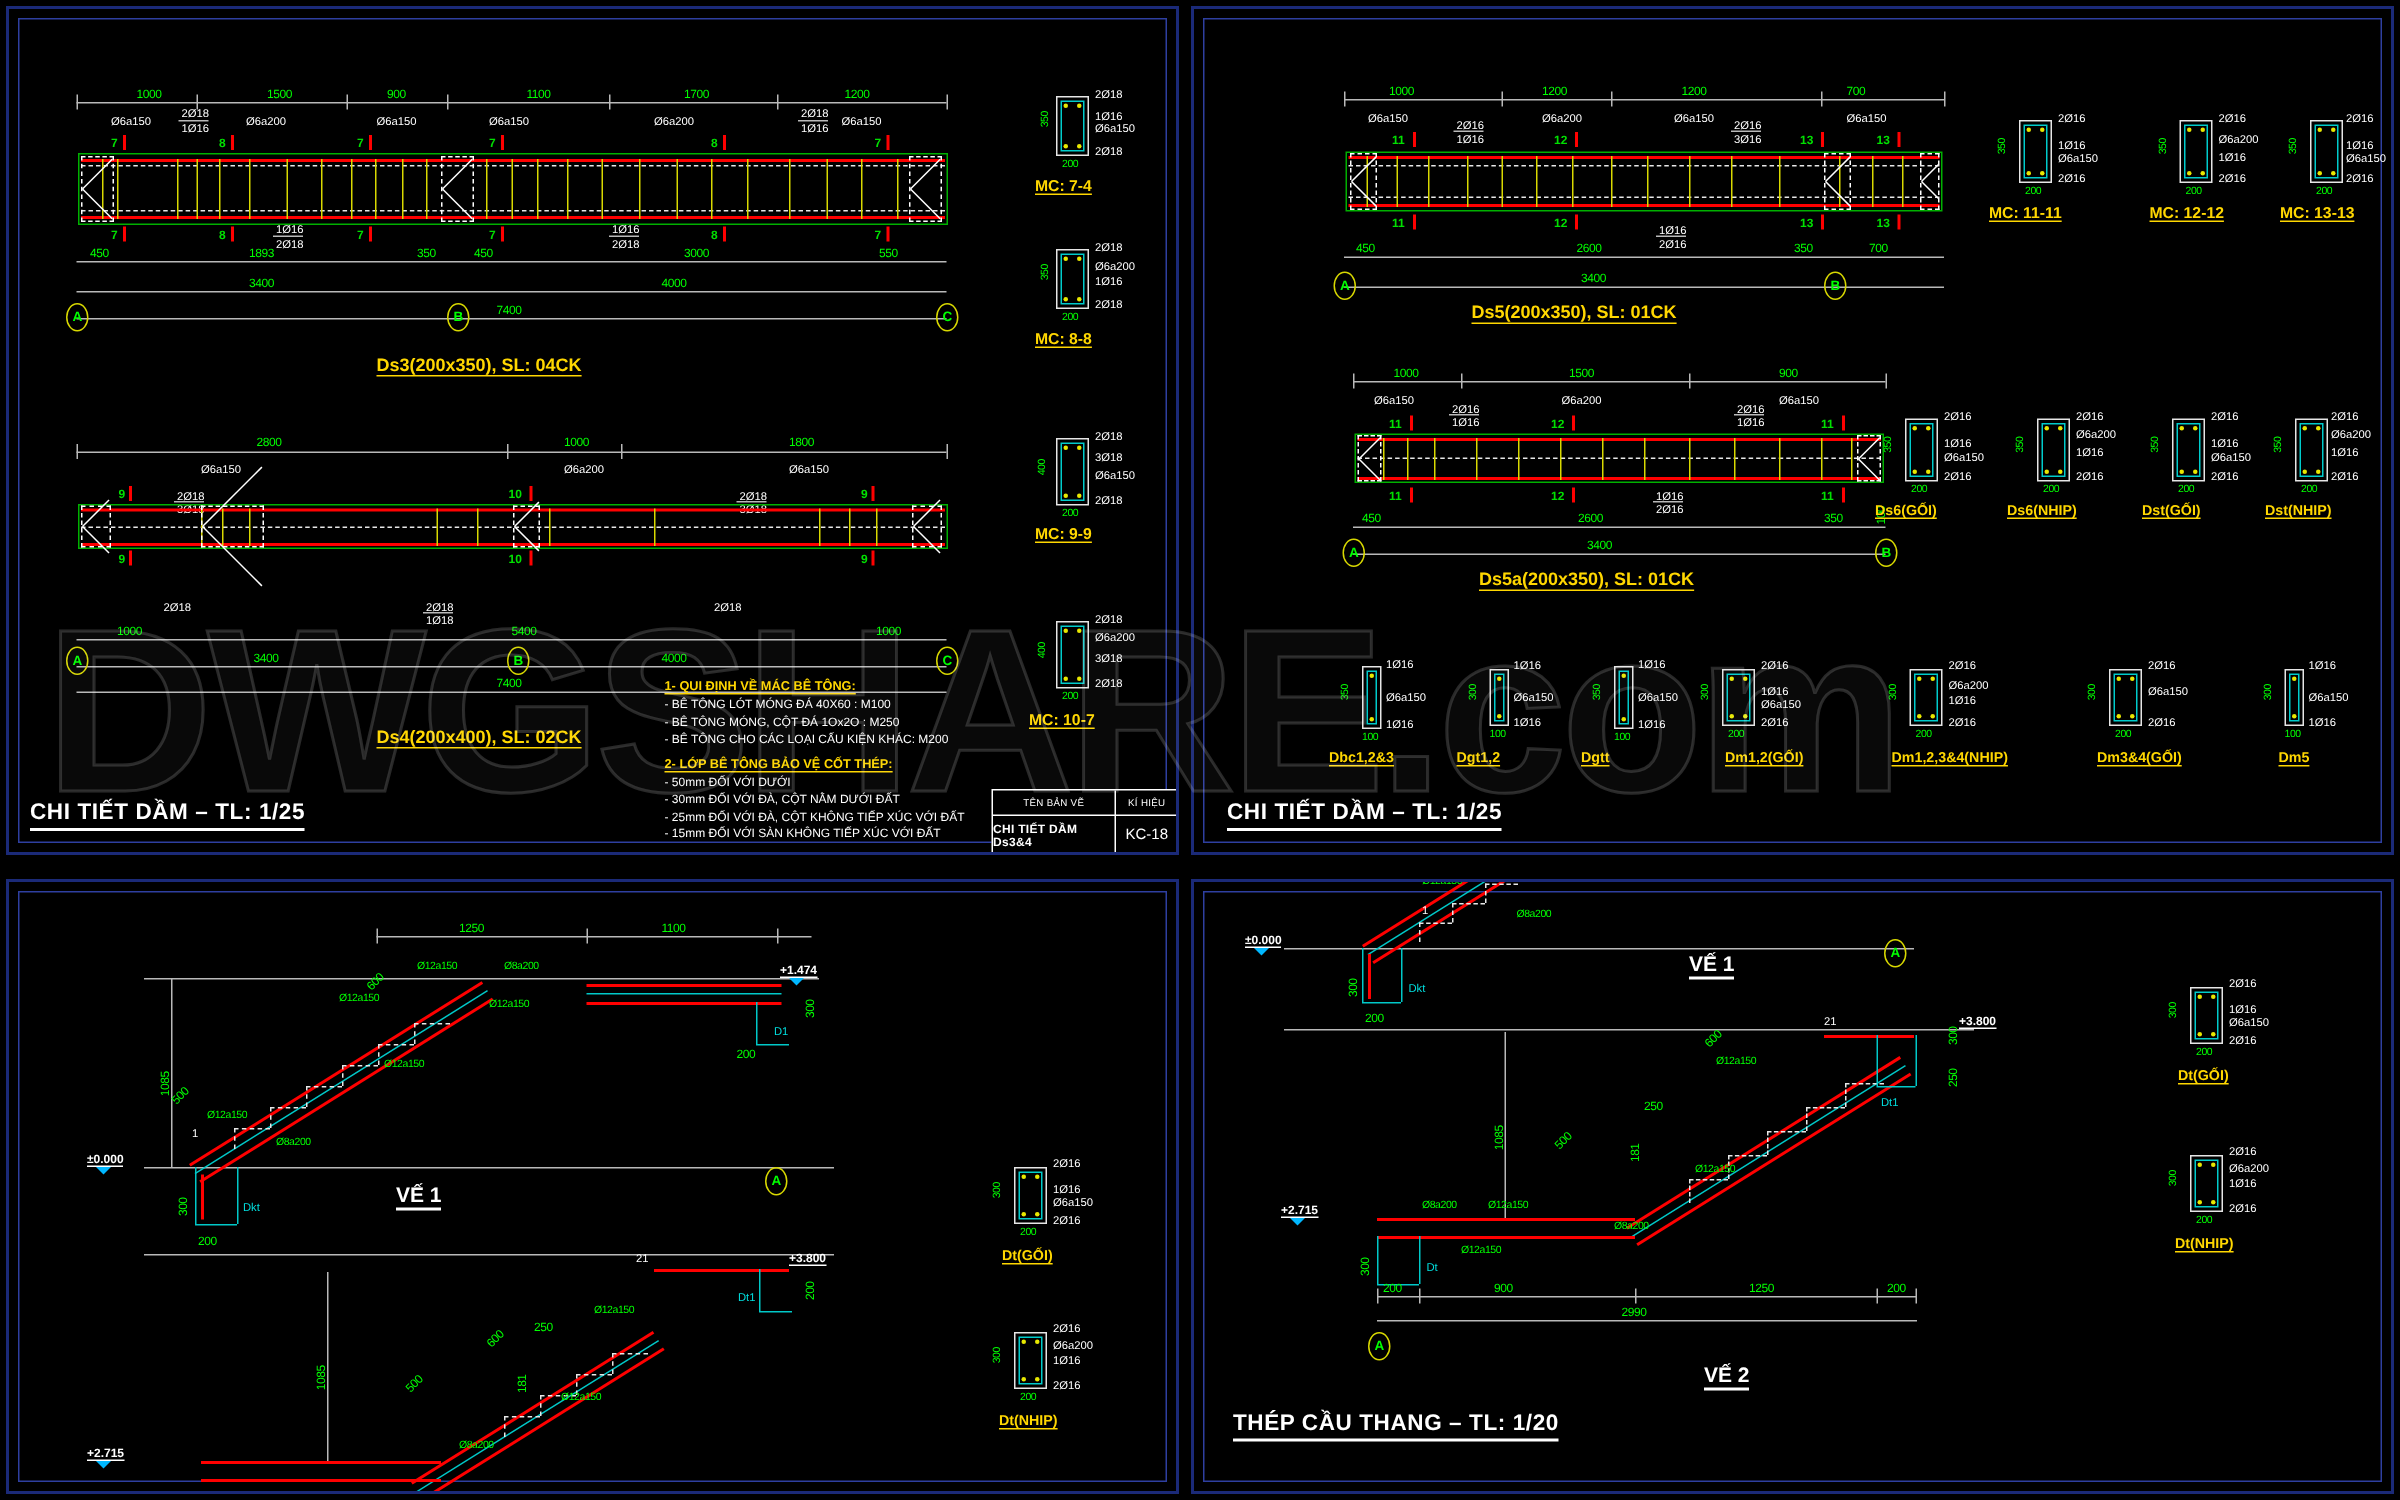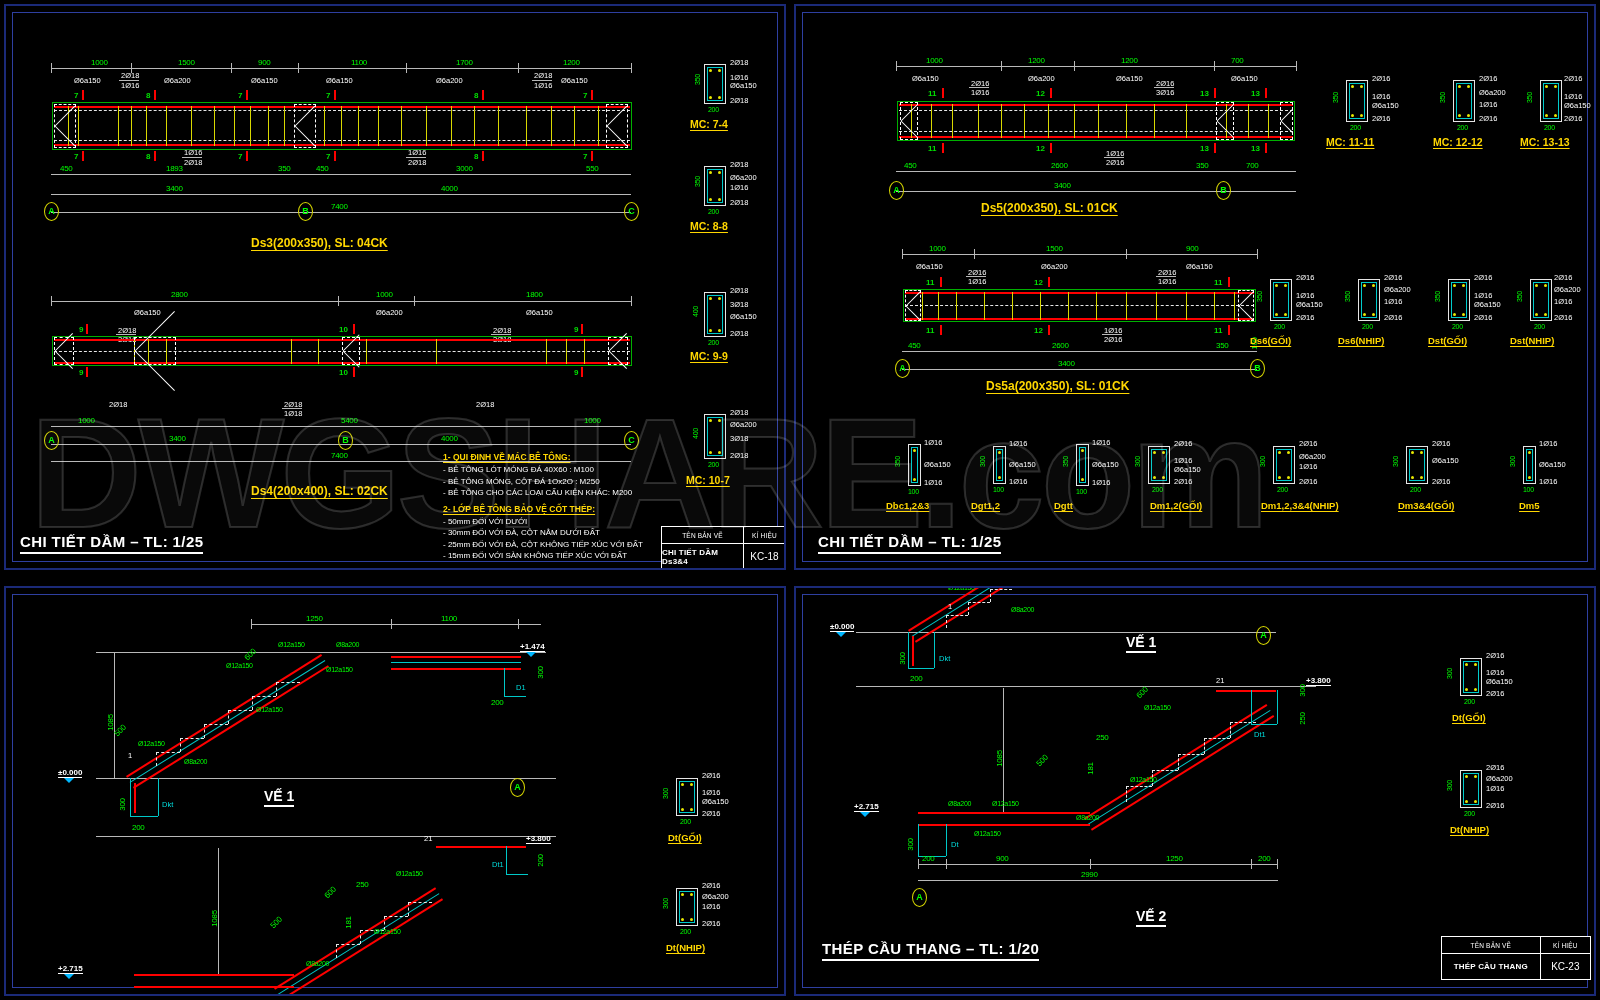"THÉP CẦU THANG" div.titleblock { html: <div> <div>TÊN BẢN VẼ</div> <div>KÍ HIỆU</div> <div>THÉP CẦU THANG</div> <div>KC-23</div> </div> -> none }
